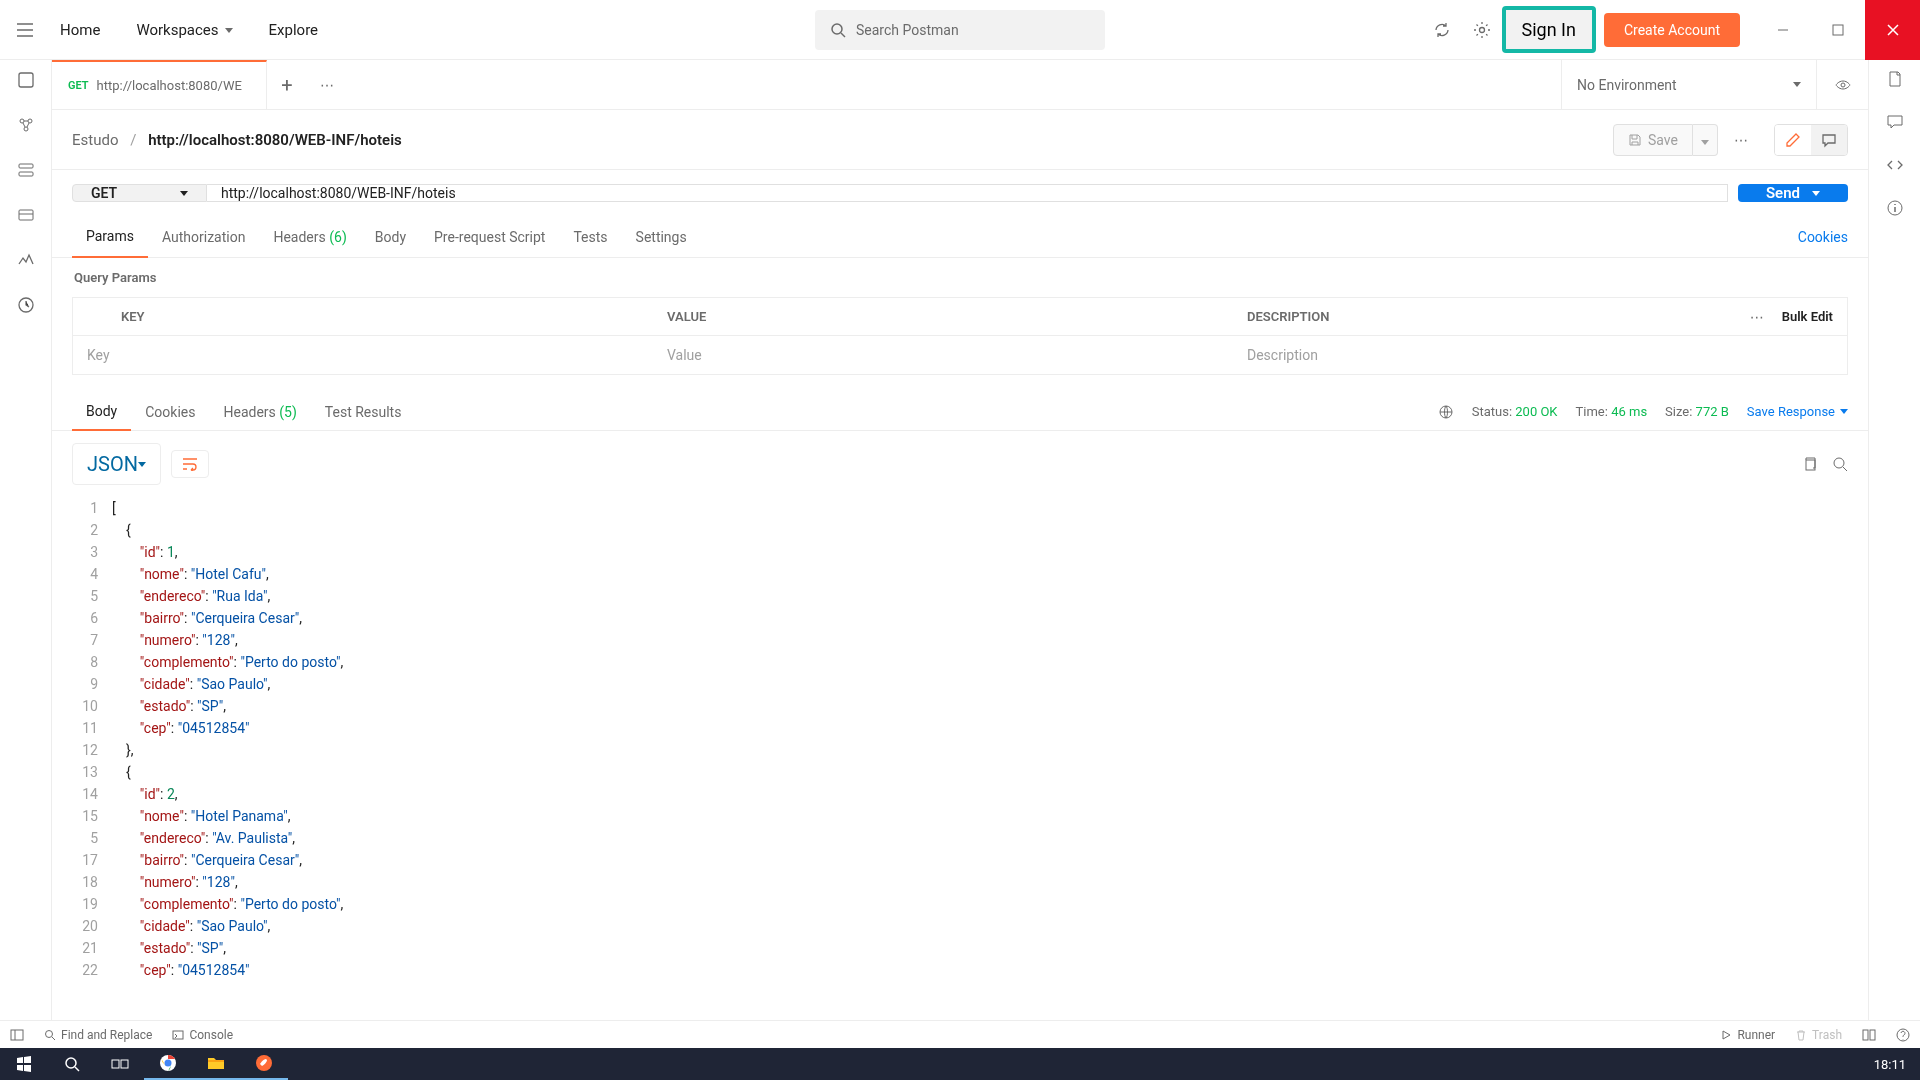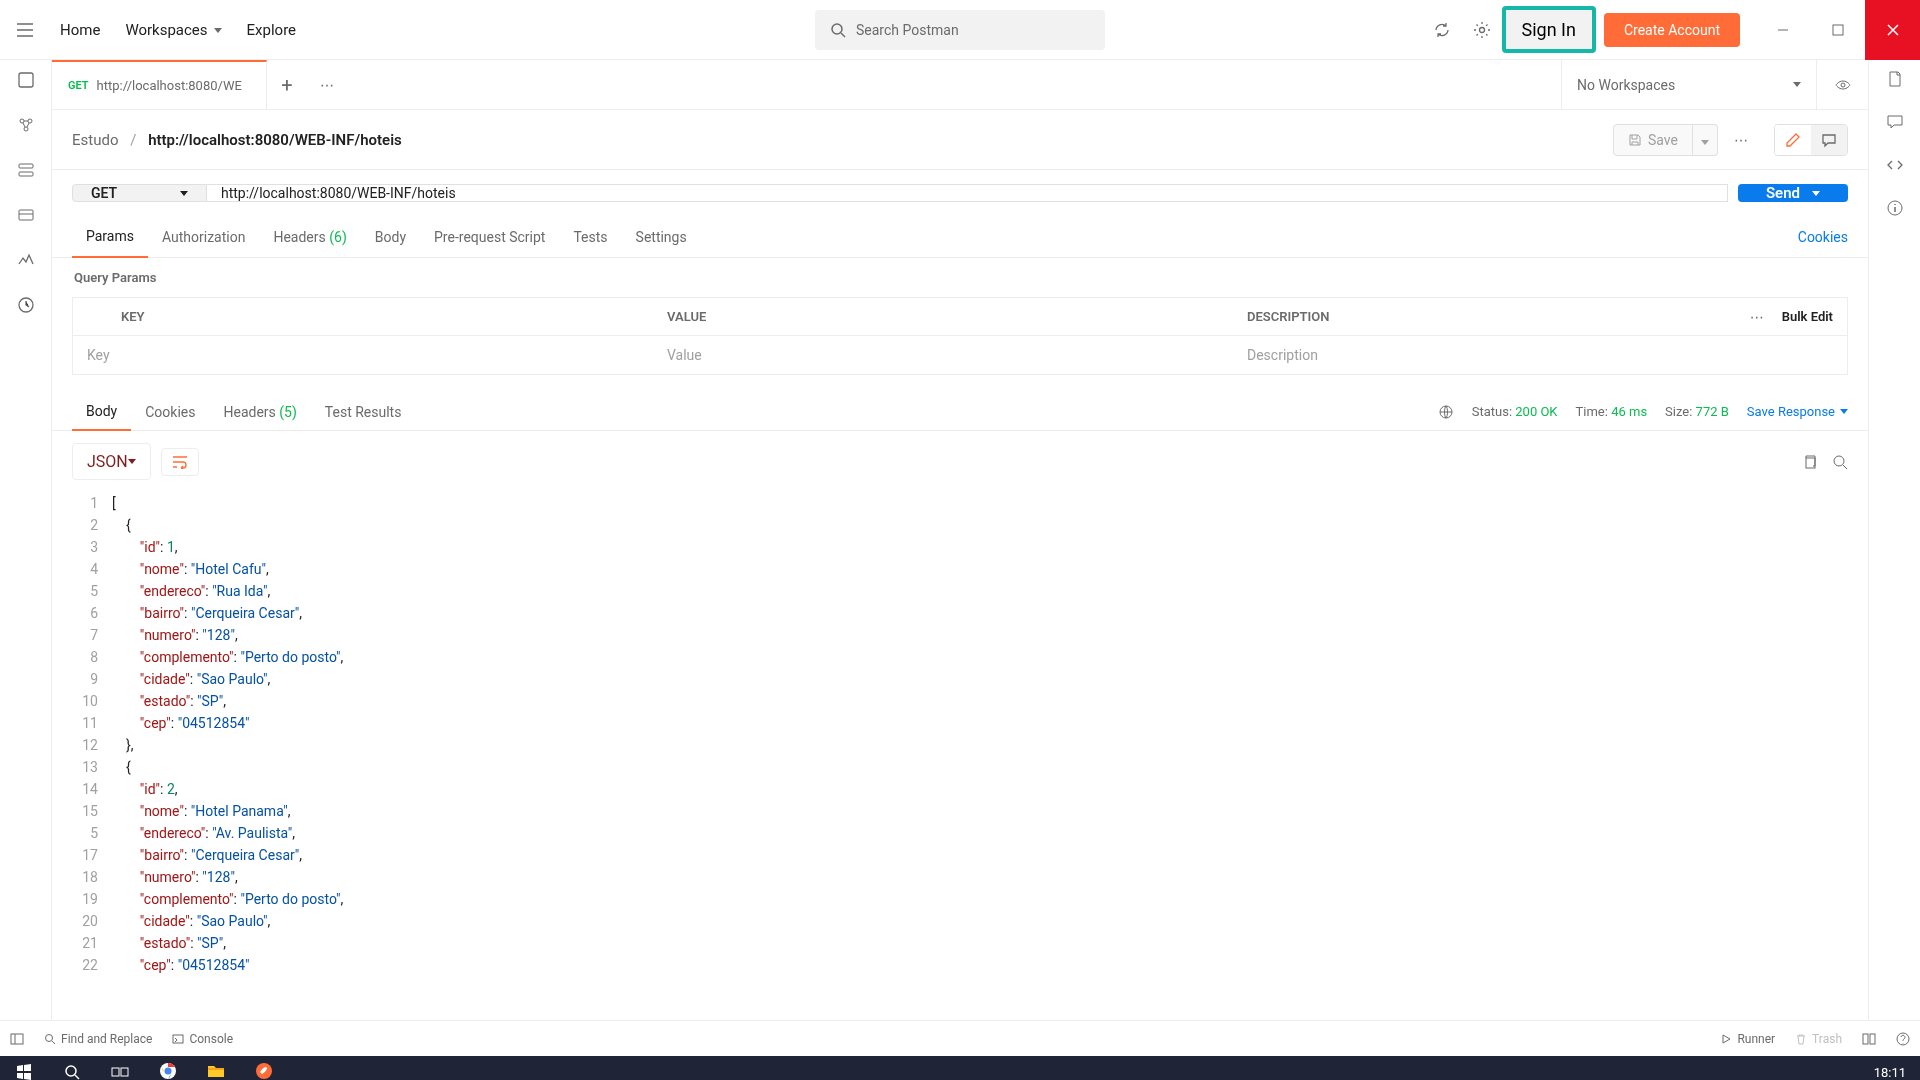"Home" .top-nav { gap: 25px -> 36px }
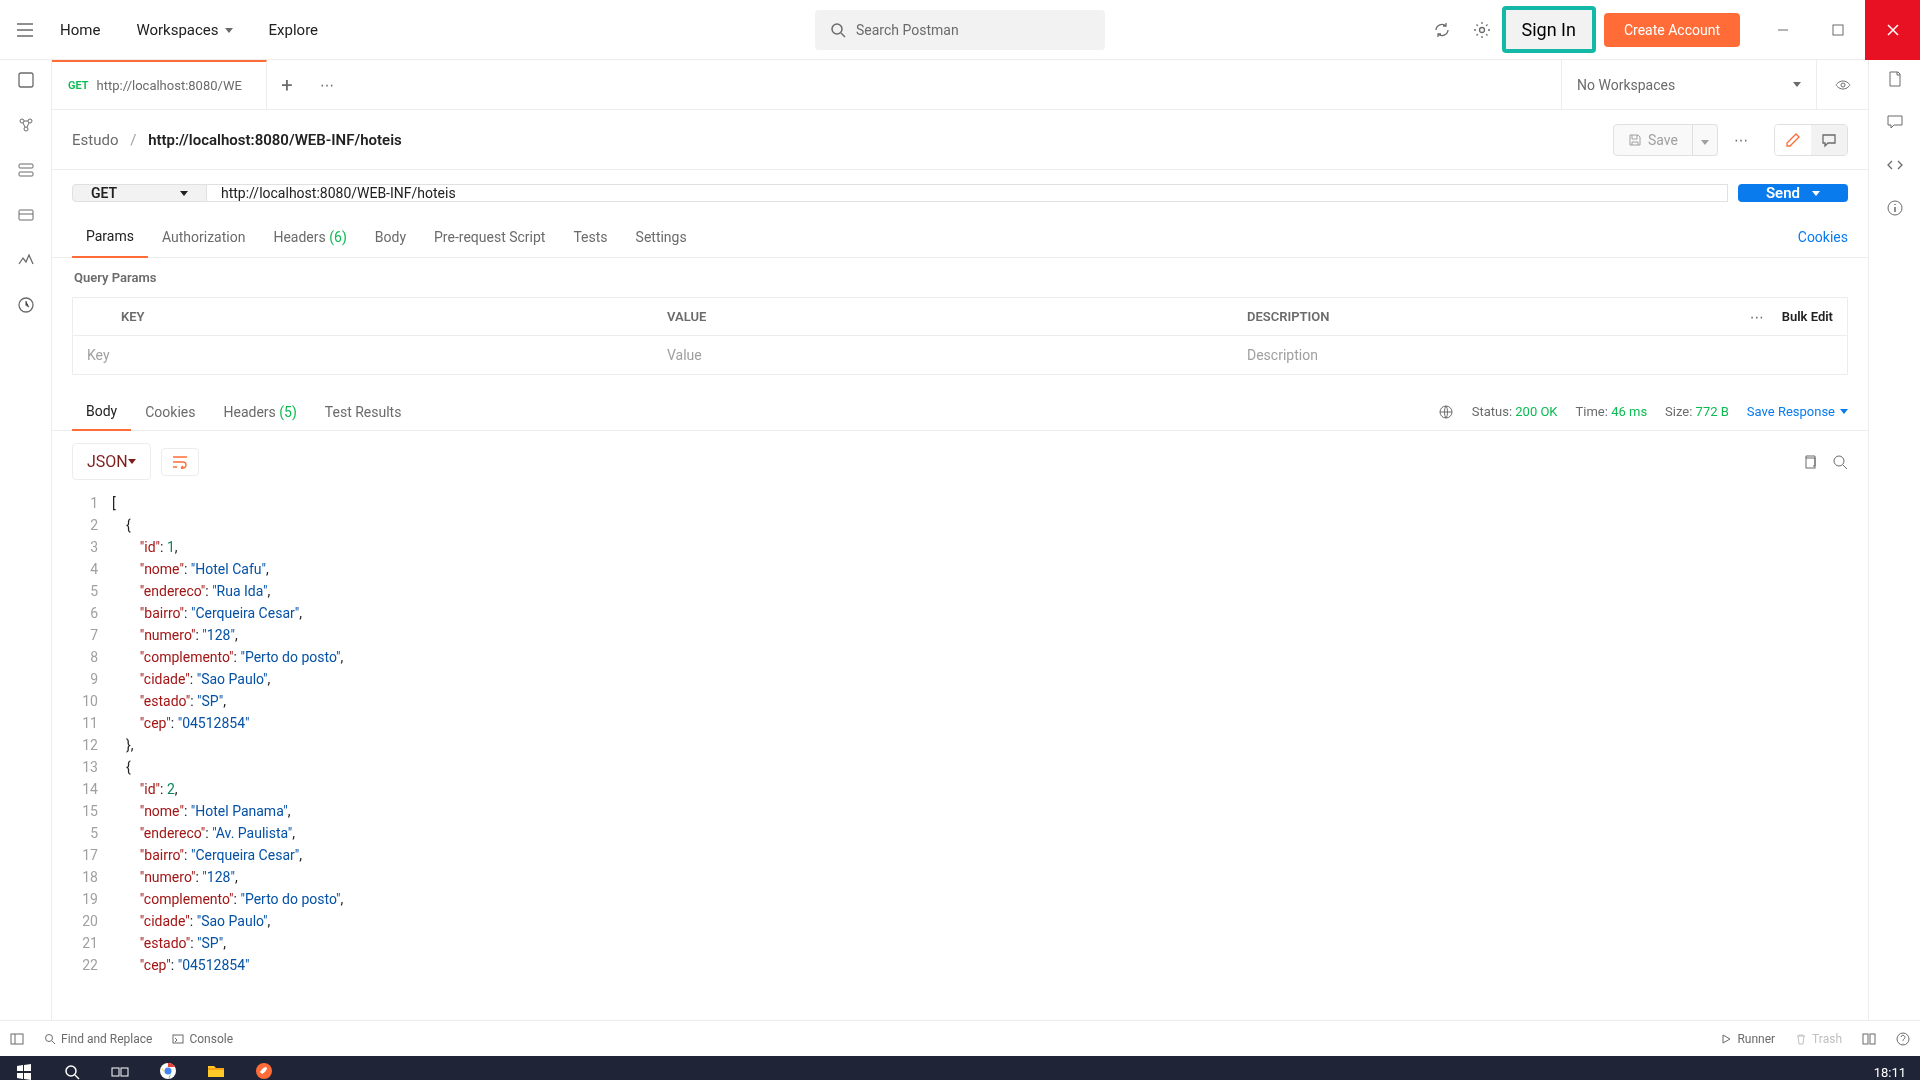"No Workspaces" span { text: Workspaces -> Environment }
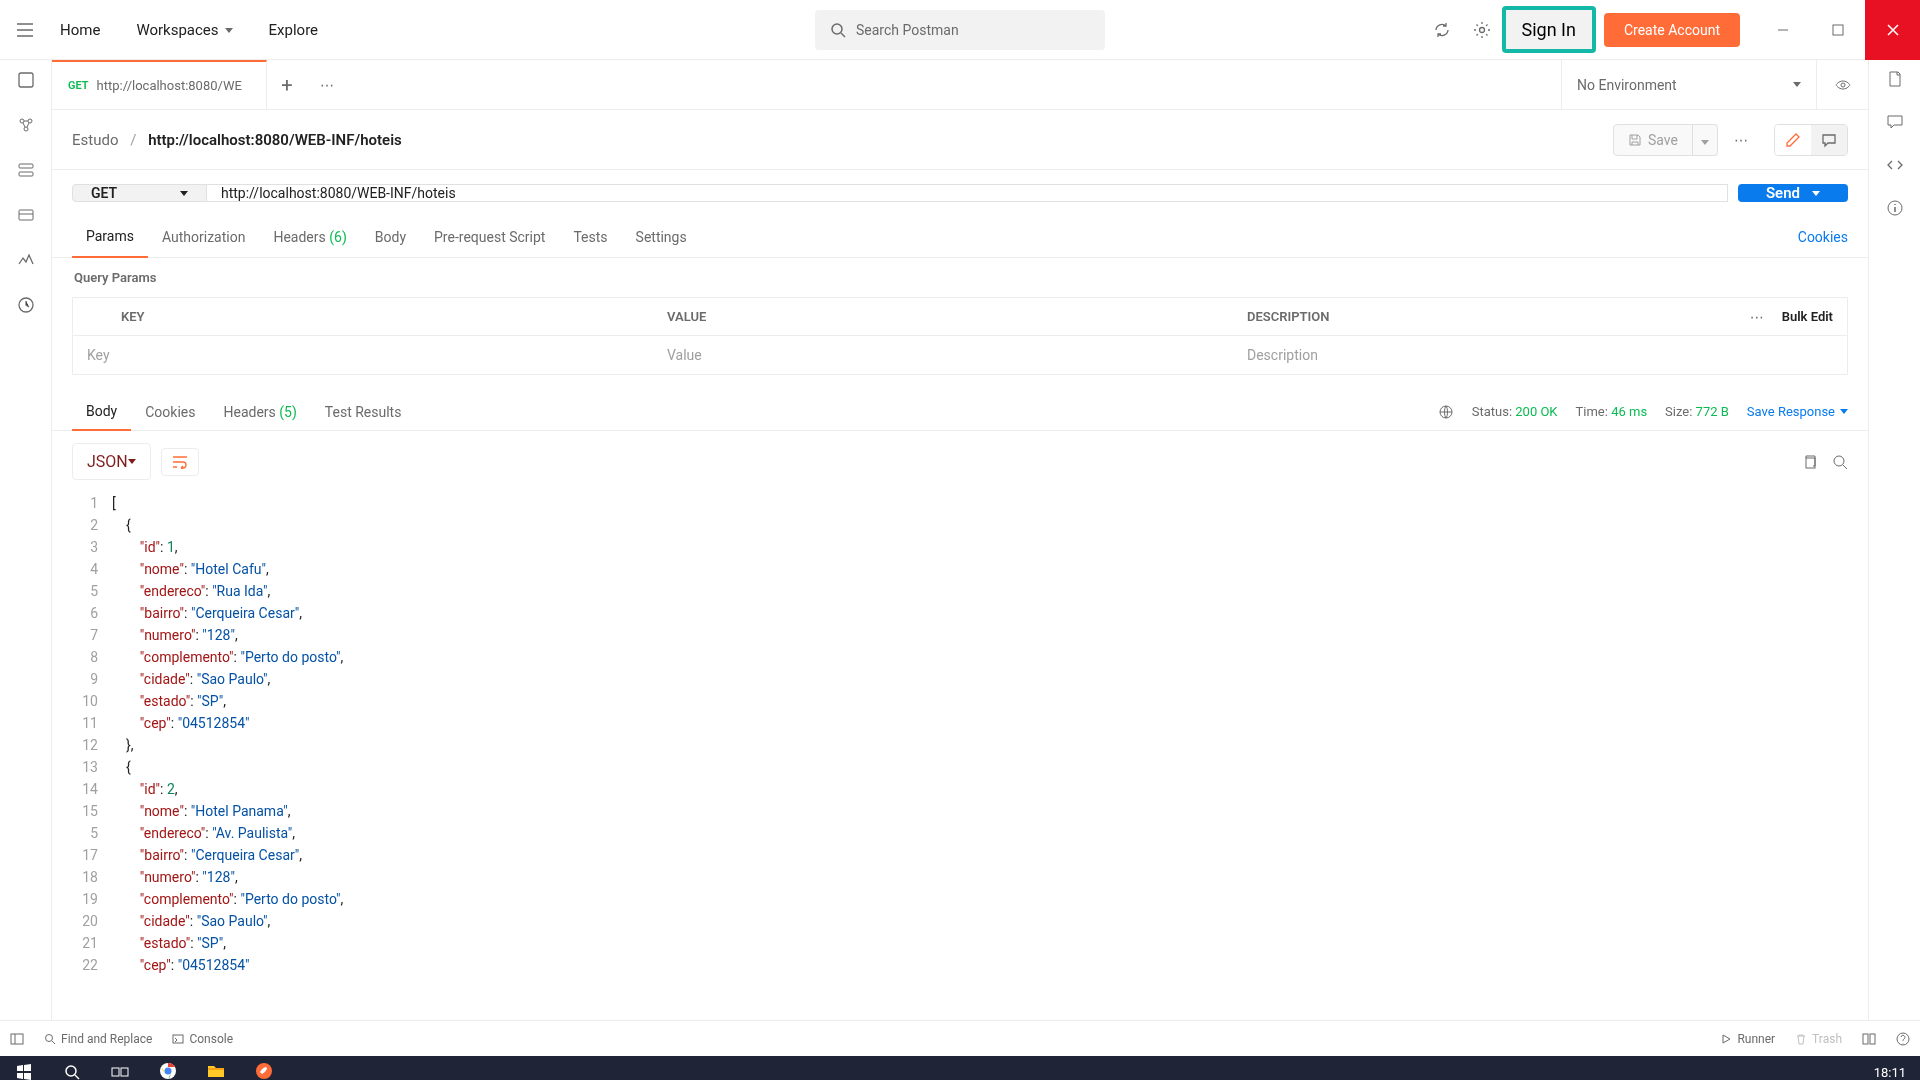"JSON" .format-select { color: #7f1d1d -> #0369a1; font-size: 16px -> 20px }
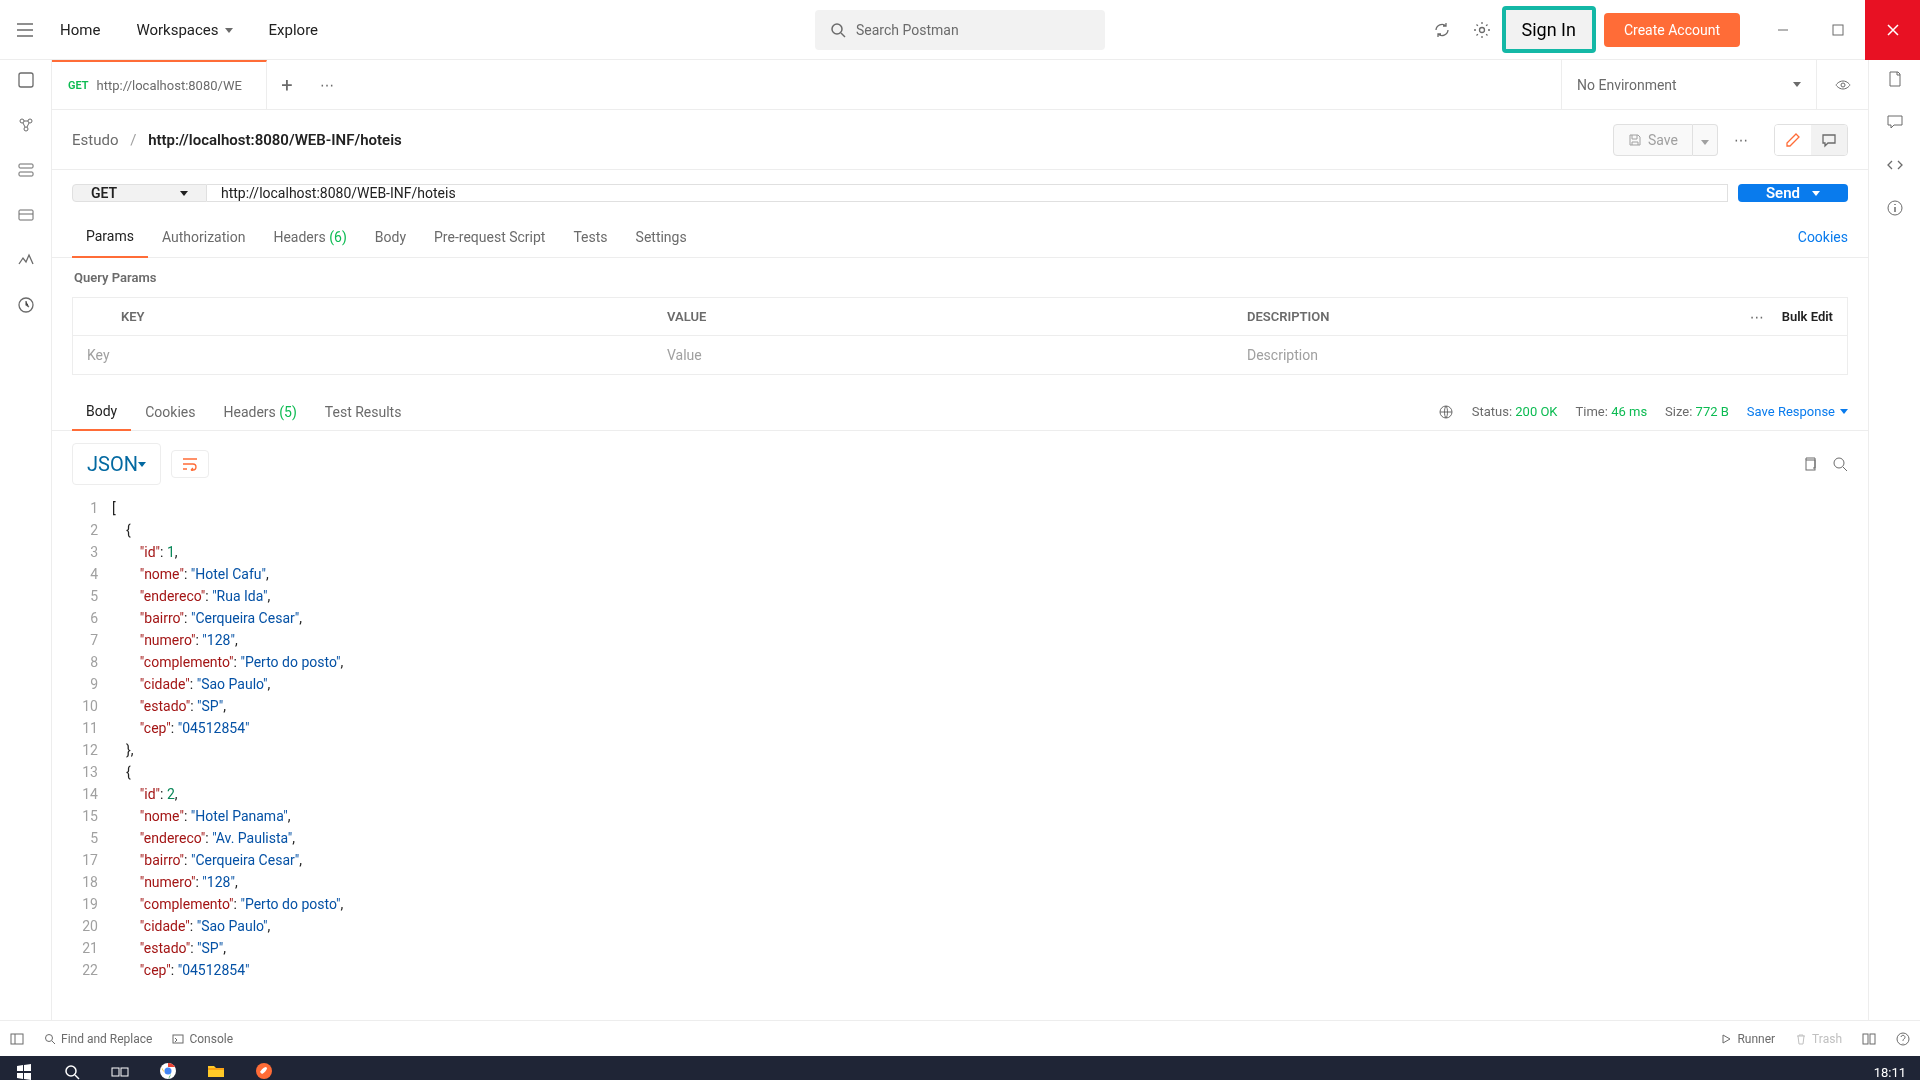"Find and Replace" .status-bar { height: 36px -> 28px }
